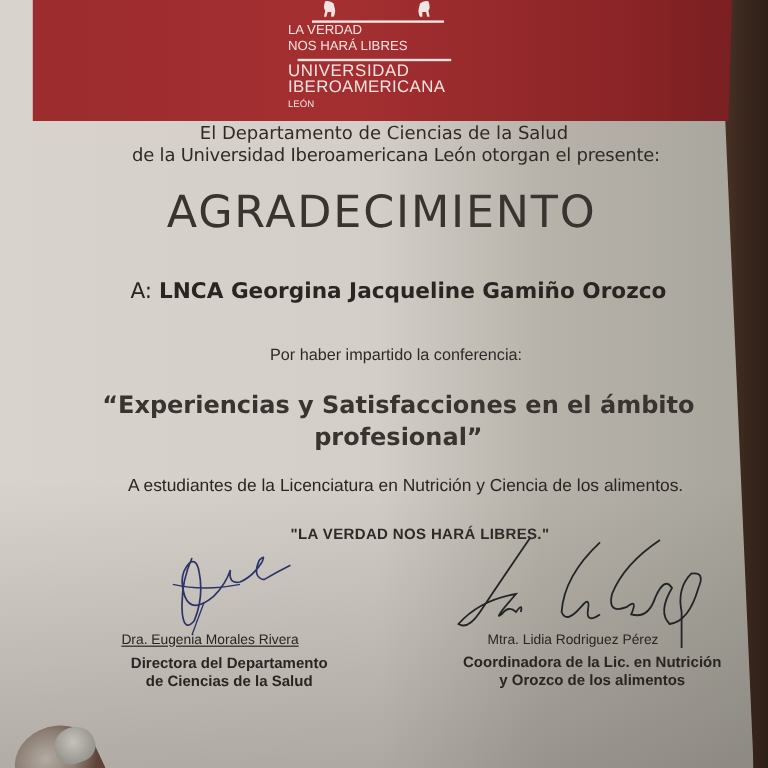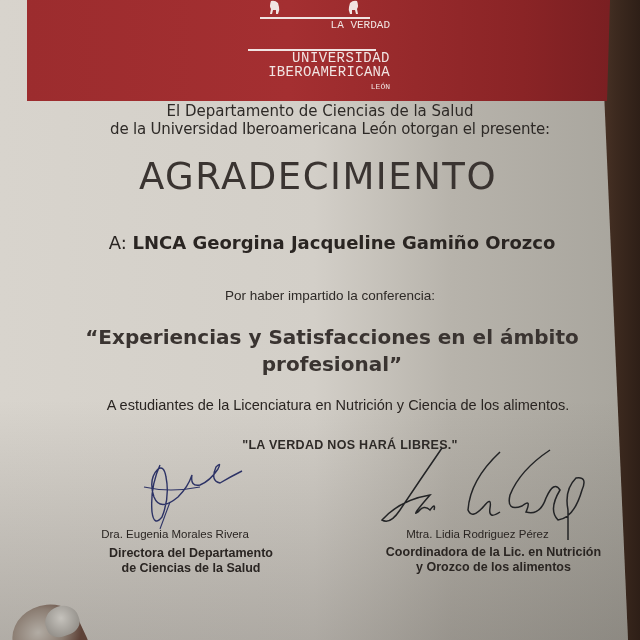"LA VERDAD" .logo .line { font-family: Liberation Mono, monospace -> Liberation Sans, sans-serif; text-align: right -> left }
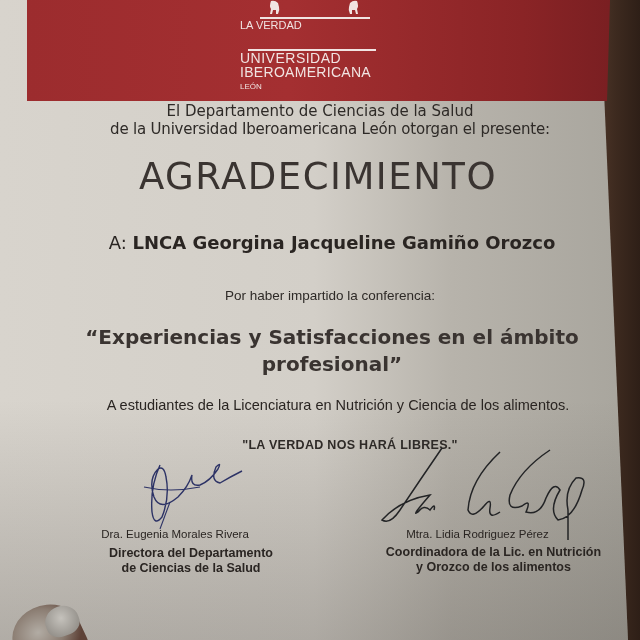"NOS HARÁ LIBRES" div.line { html: none -> <div>NOS HARÁ LIBRES</div> }
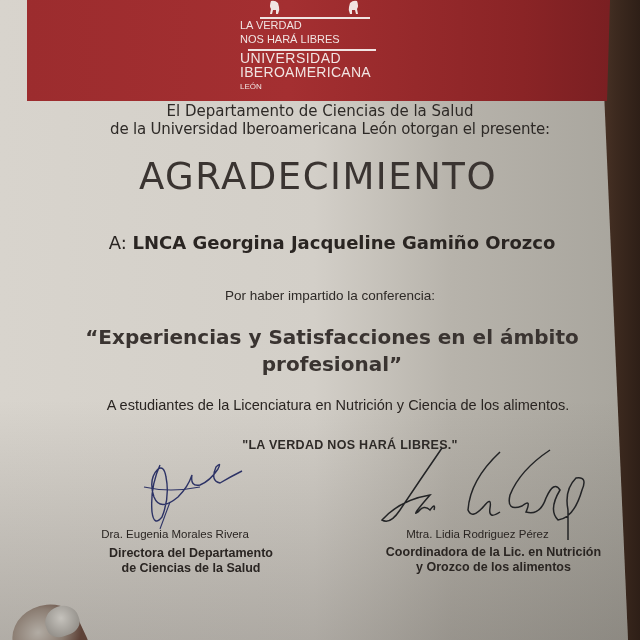"Dra. Eugenia Morales Rivera" .sig-left .signer-name { text-decoration: none -> underline }
